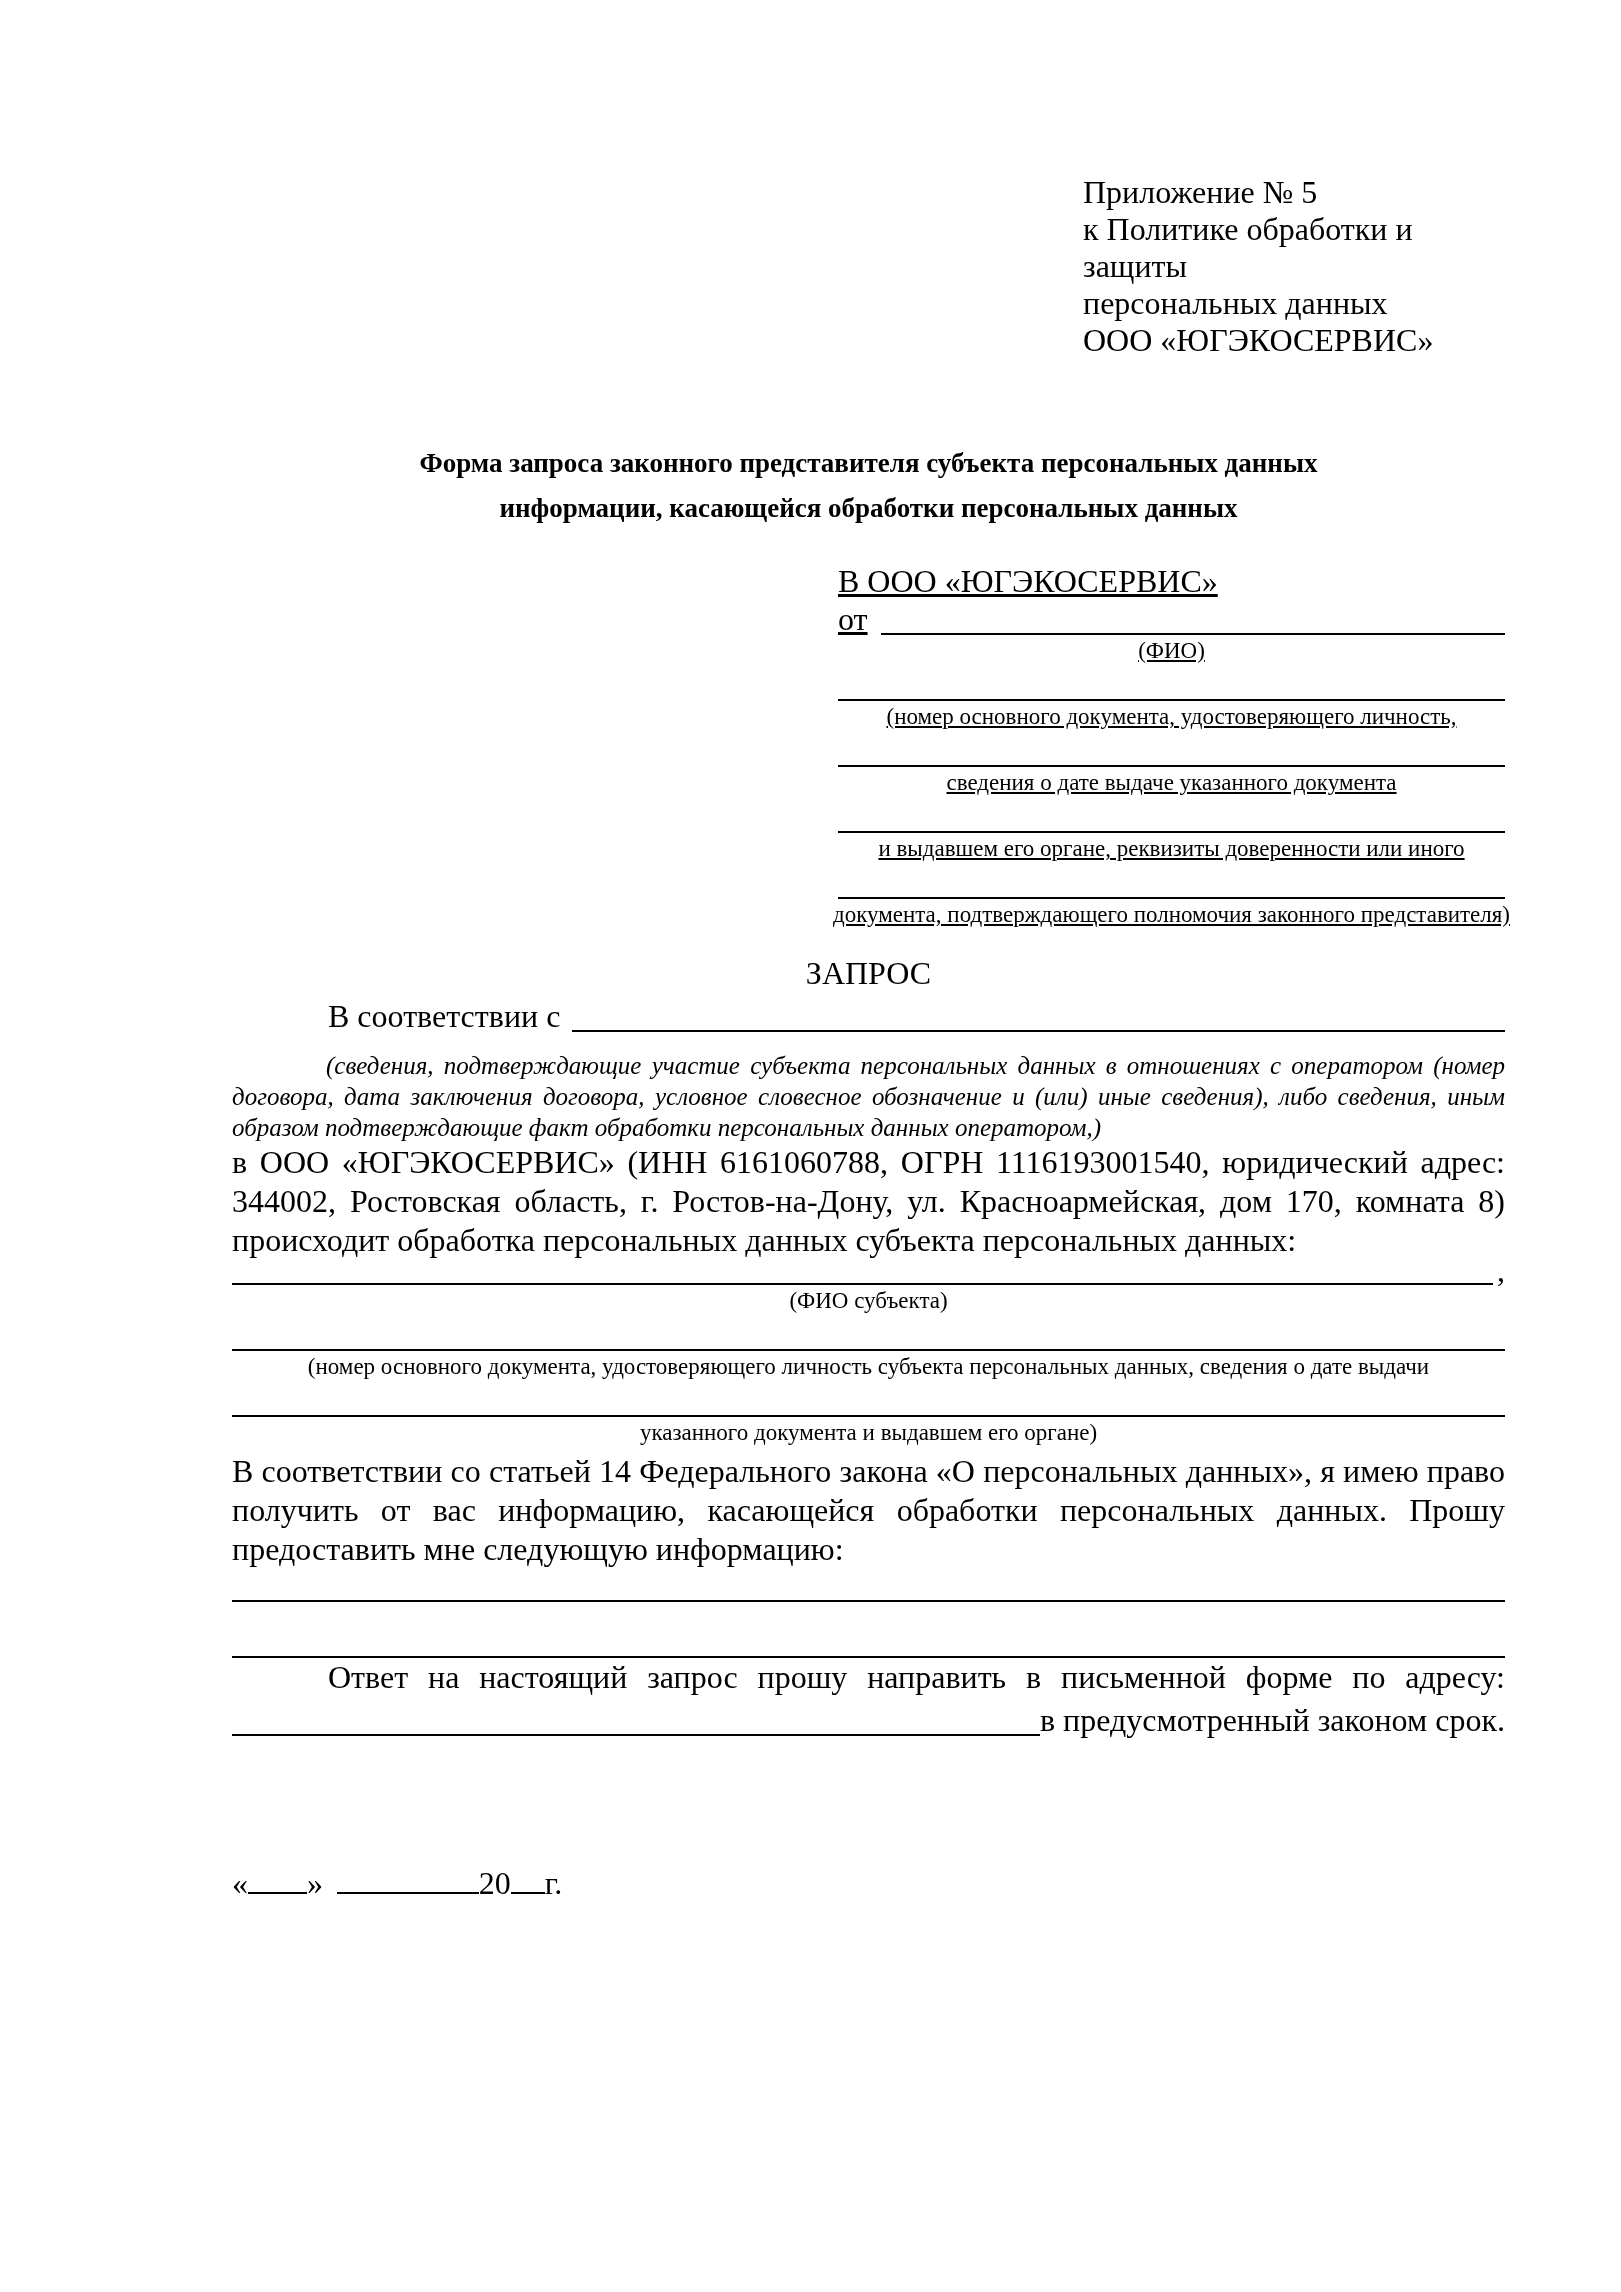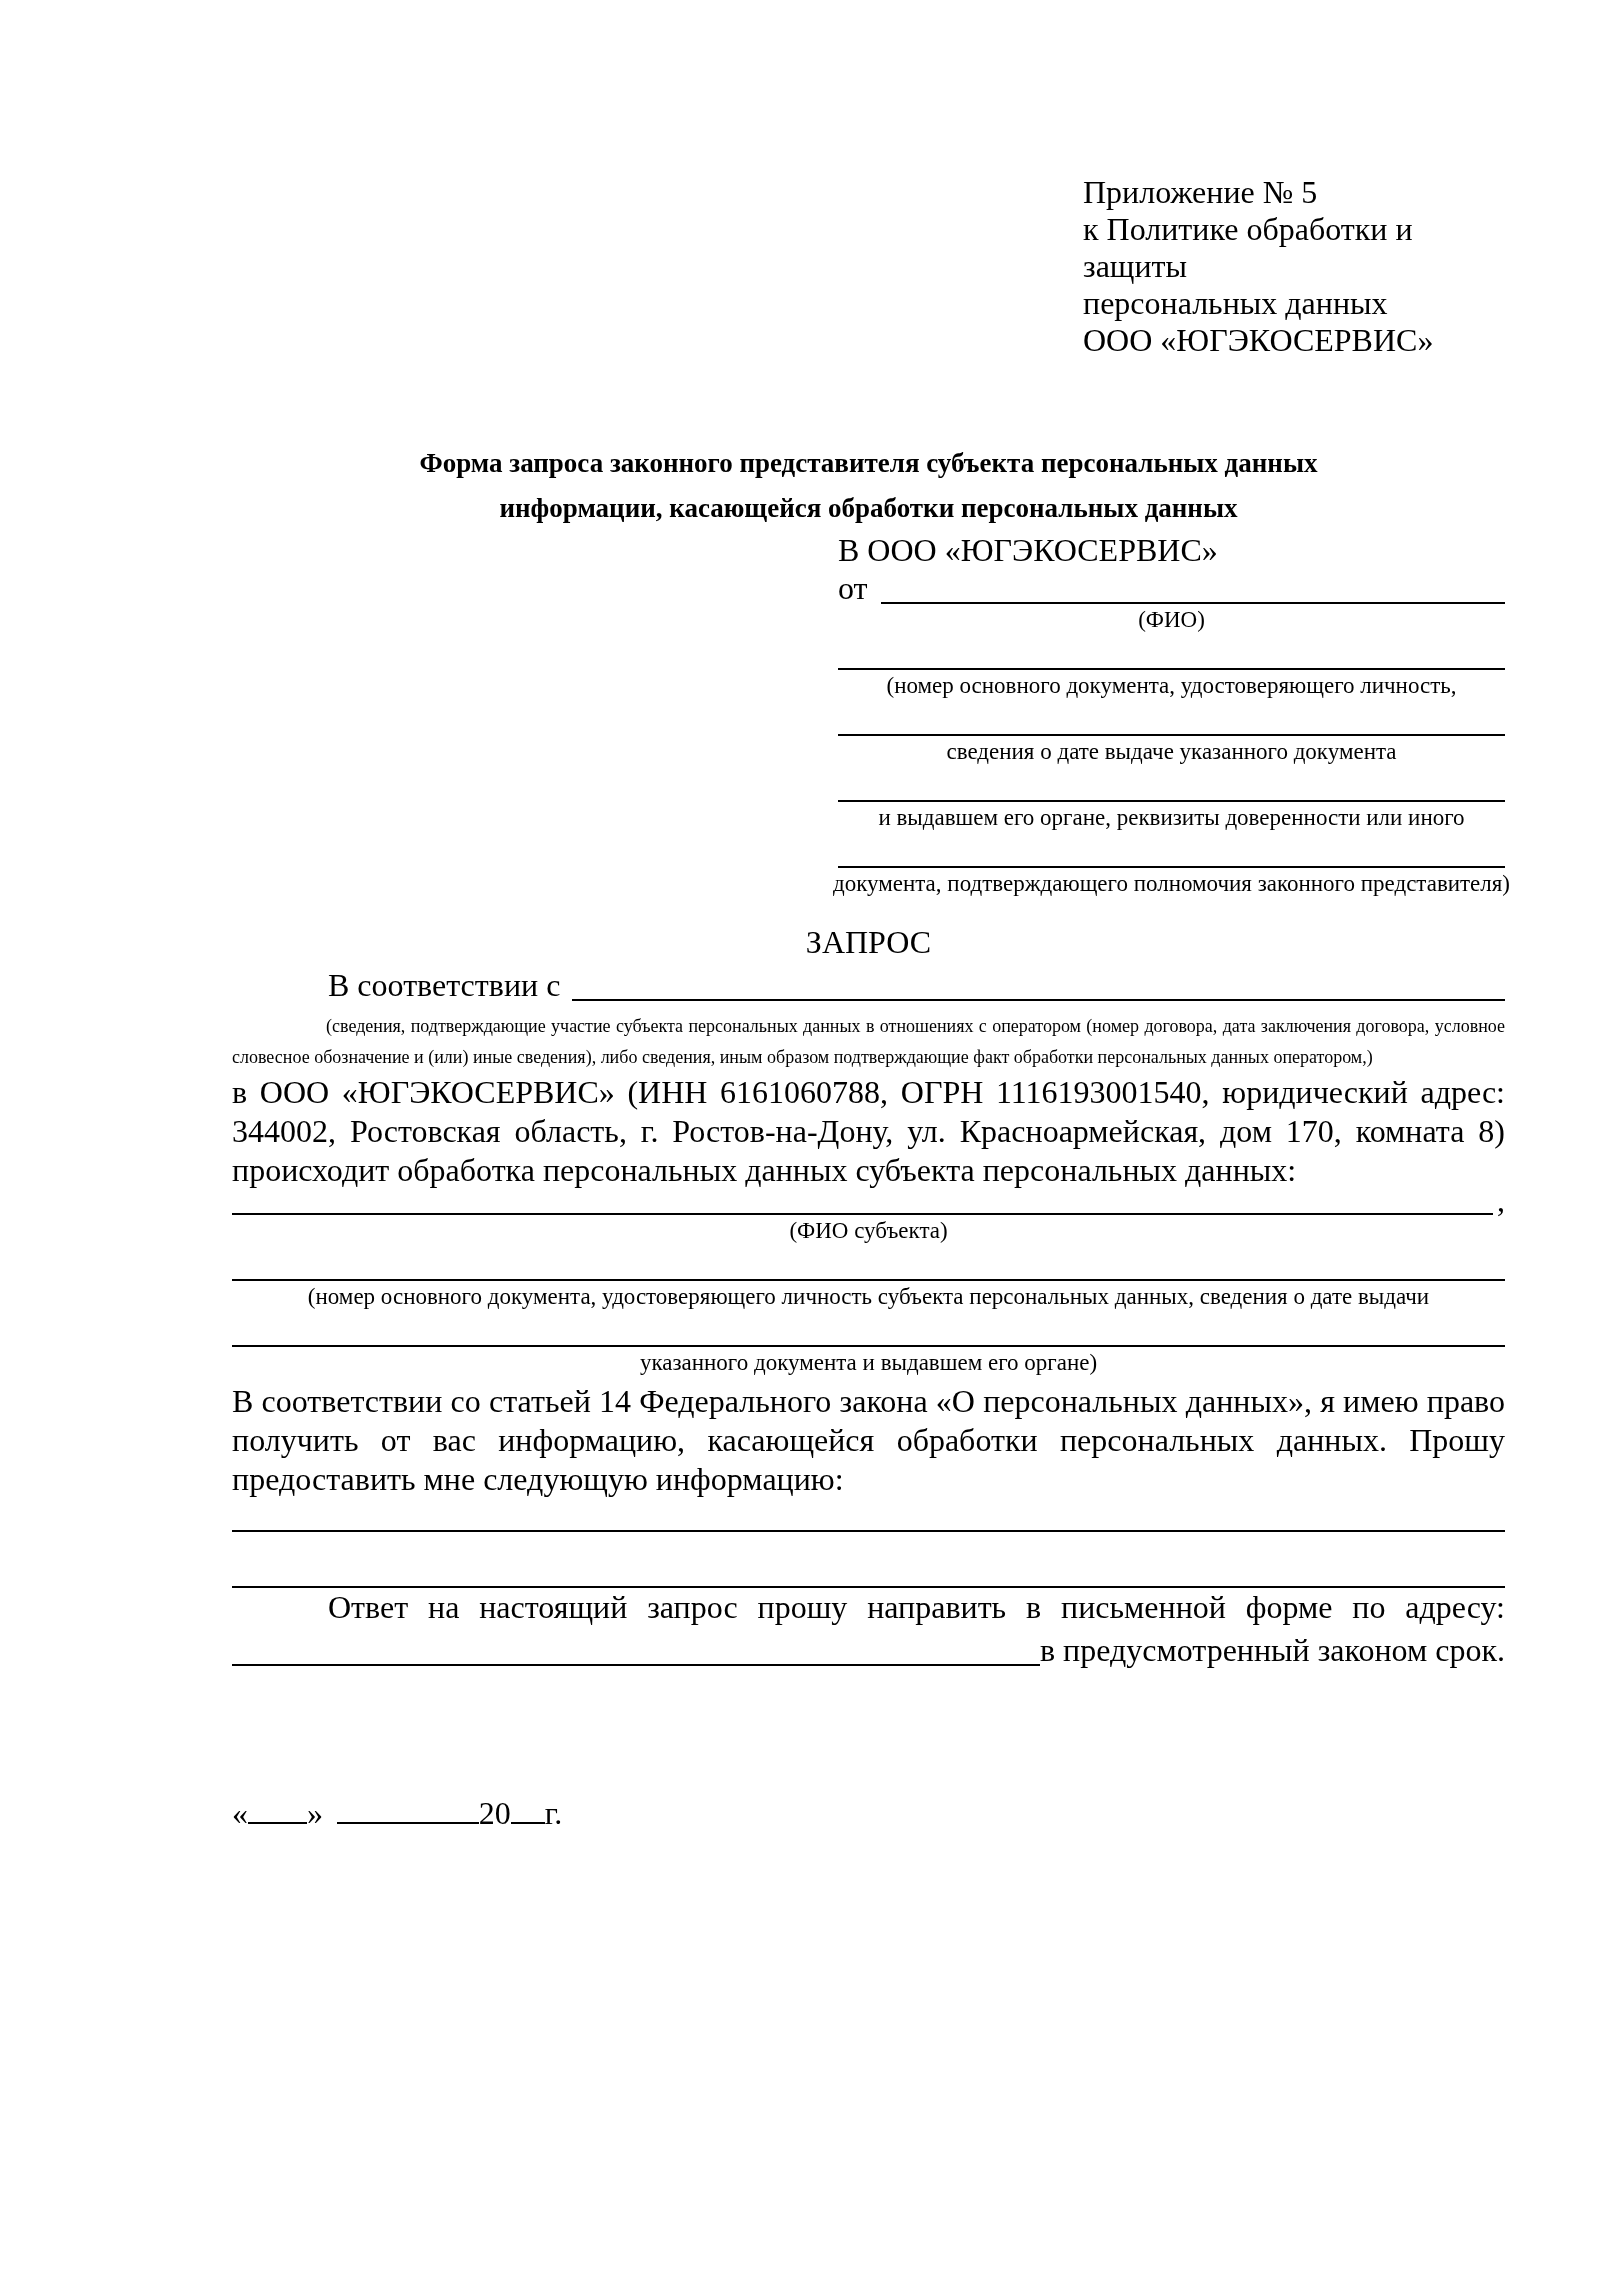"В ООО «ЮГЭКОСЕРВИС»" .addr { margin-top: none -> 31px; text-decoration: none -> underline }
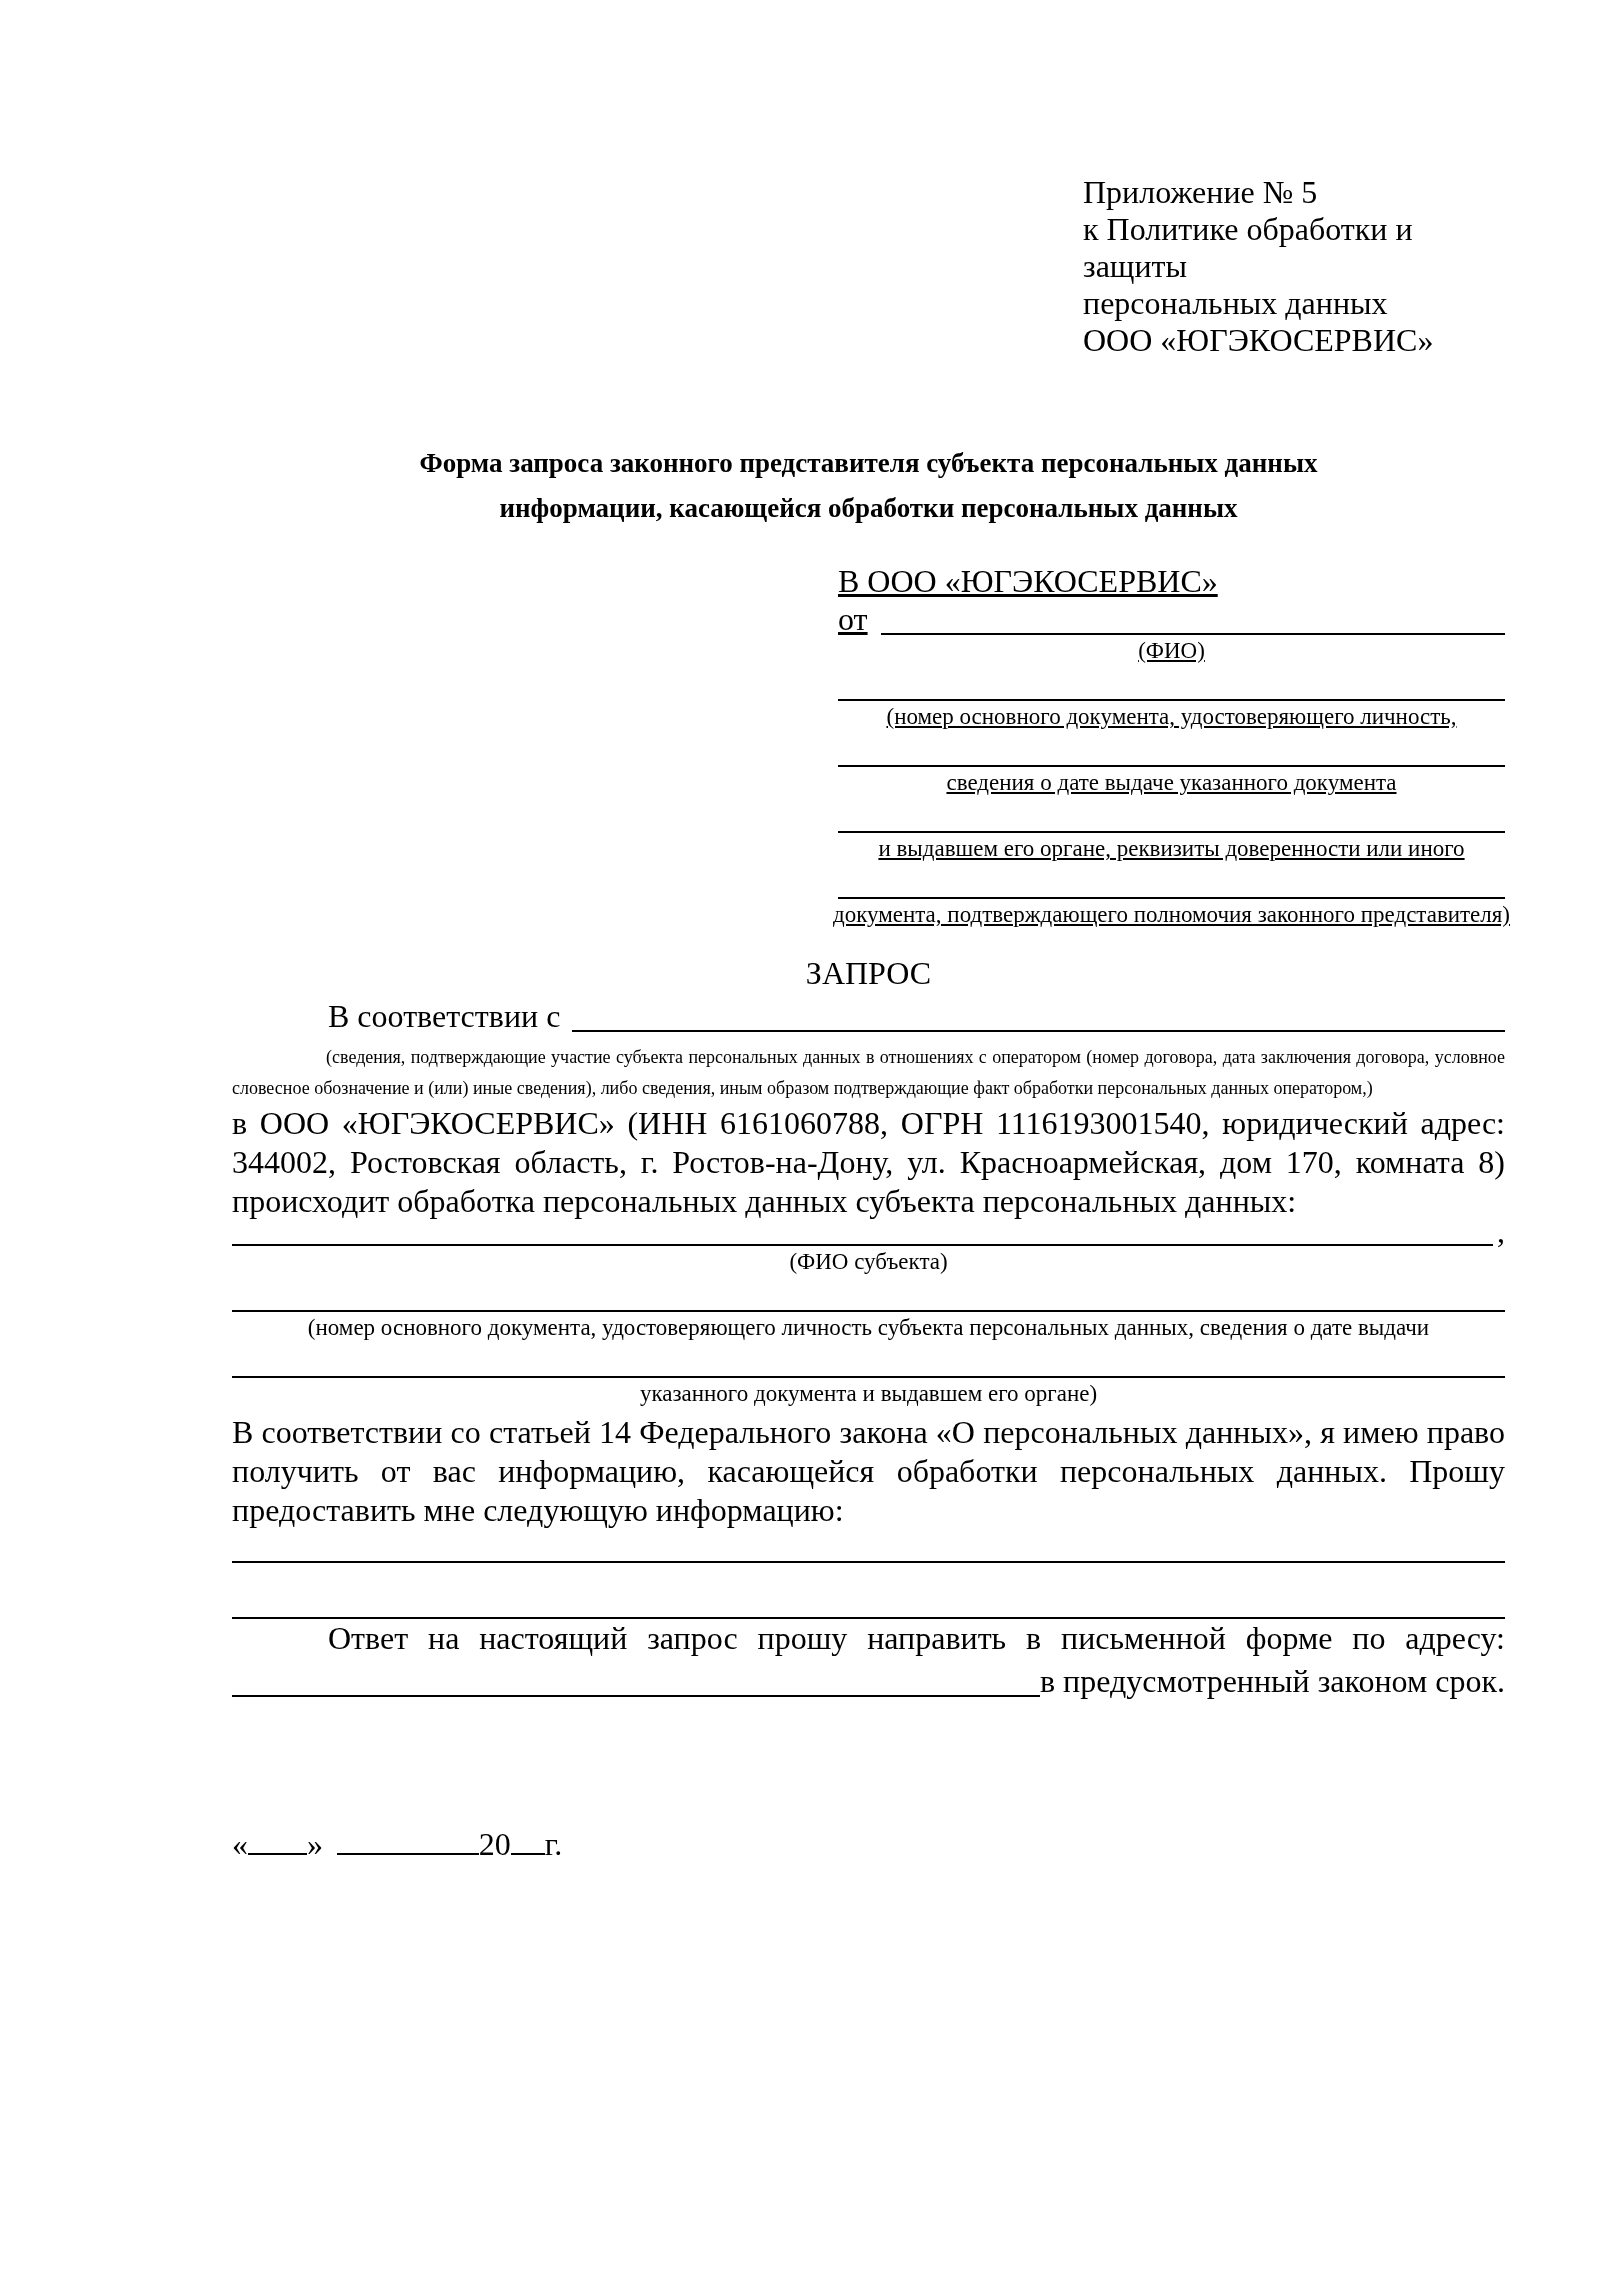"(сведения, подтверждающие участие" .fine { font-size: 18px -> 25px; font-style: none -> italic; margin-top: 10px -> 18px }
